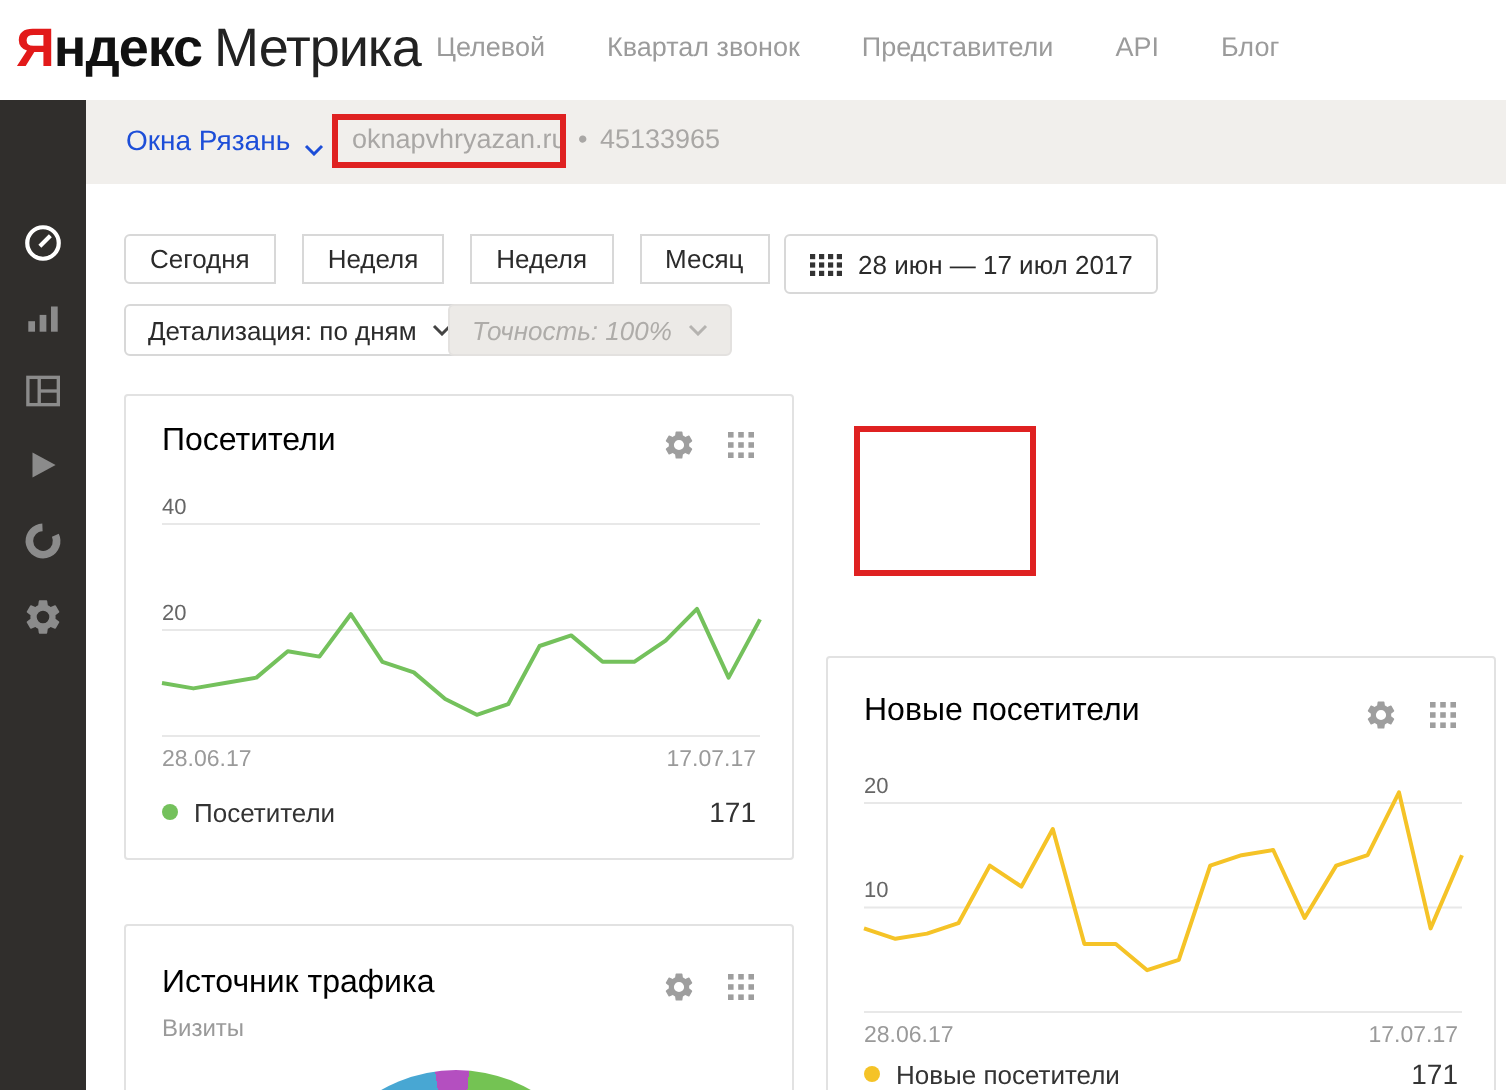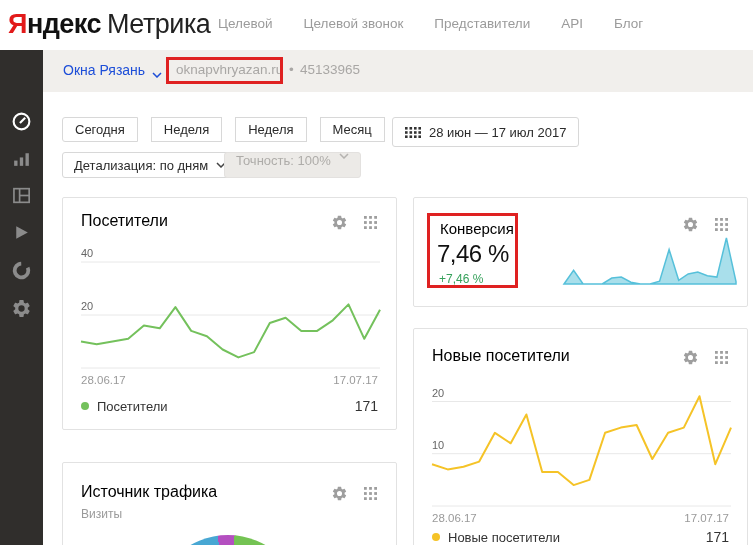"Целевой звонок" li { text: Целевой -> Квартал }
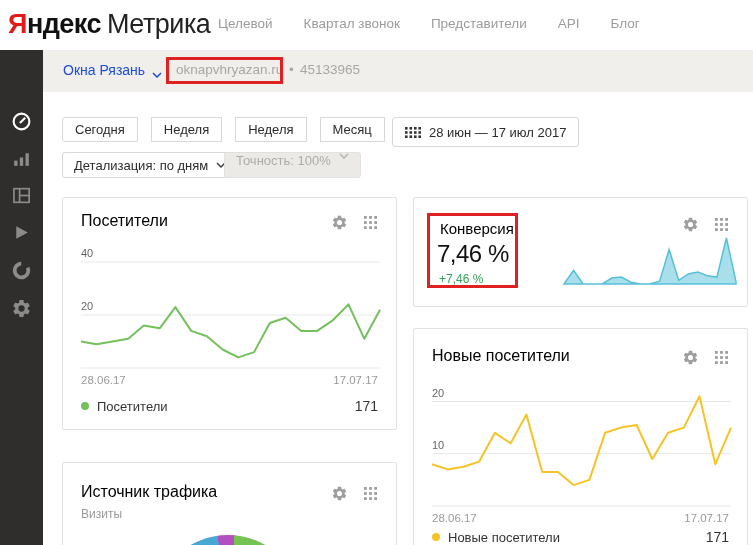"Точность: 100%" .accuracy-btn { align-items: flex-start -> center; font-style: none -> italic }
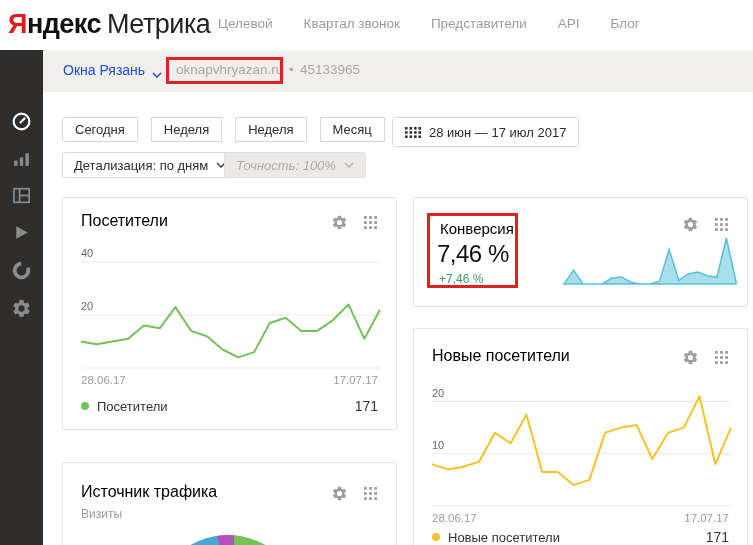"Конверсия" div.card { html: <div> <div>Конверсия</div> <div>7,46 %</div> <div>+7,46 %</div> <div> <svg> <use></use> </svg> </div> <div> <svg> <use></use> </svg> </div> <div> <svg> <path></path> </svg> </div> </div> -> none }
